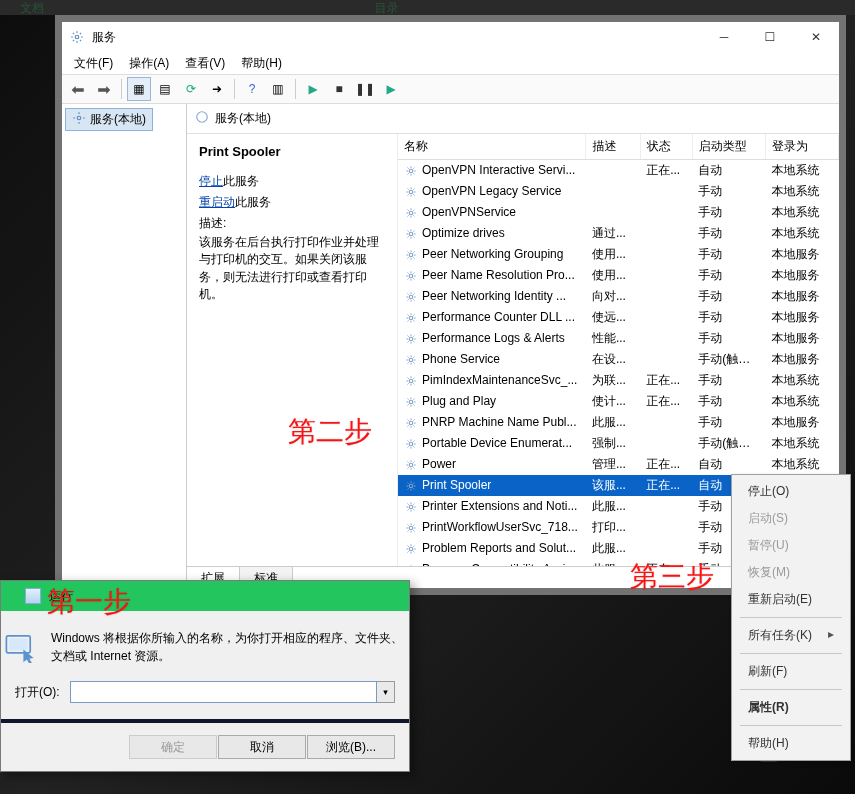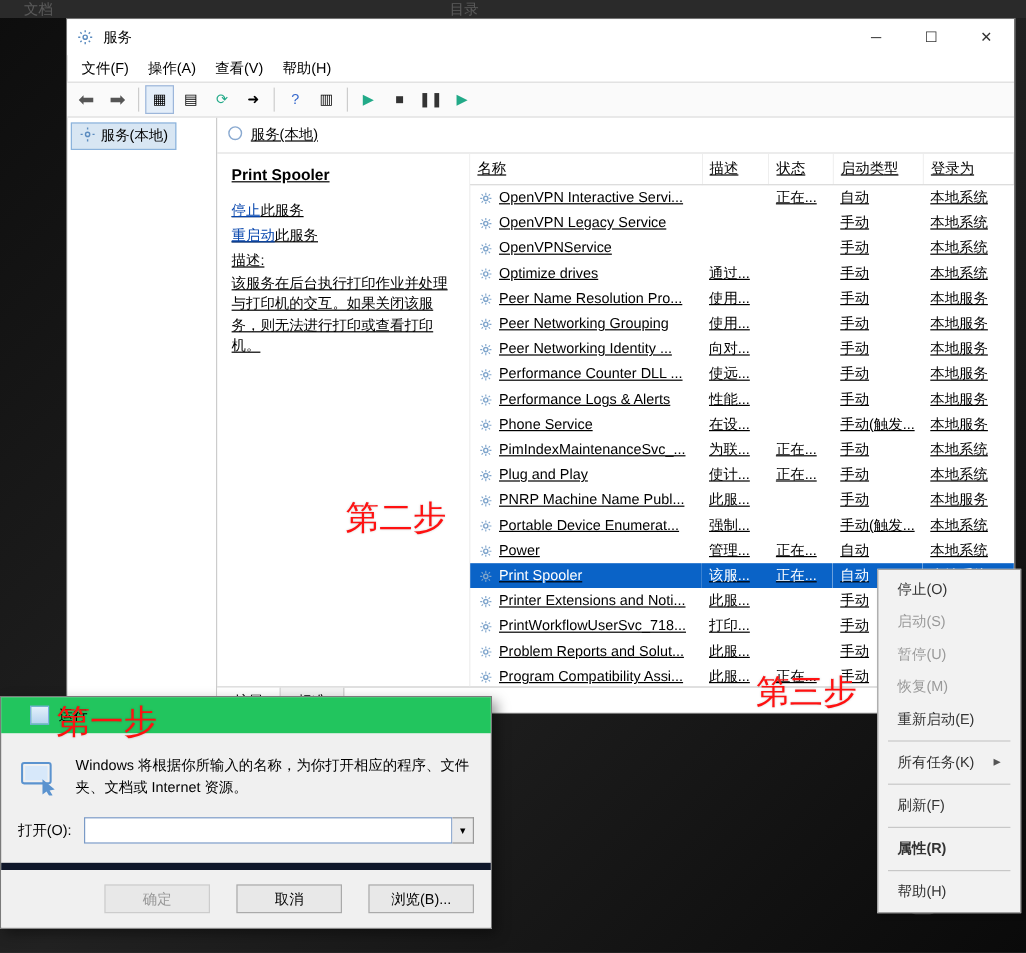"文档" .topbar { color: #e5e5e5 -> #22c55e }
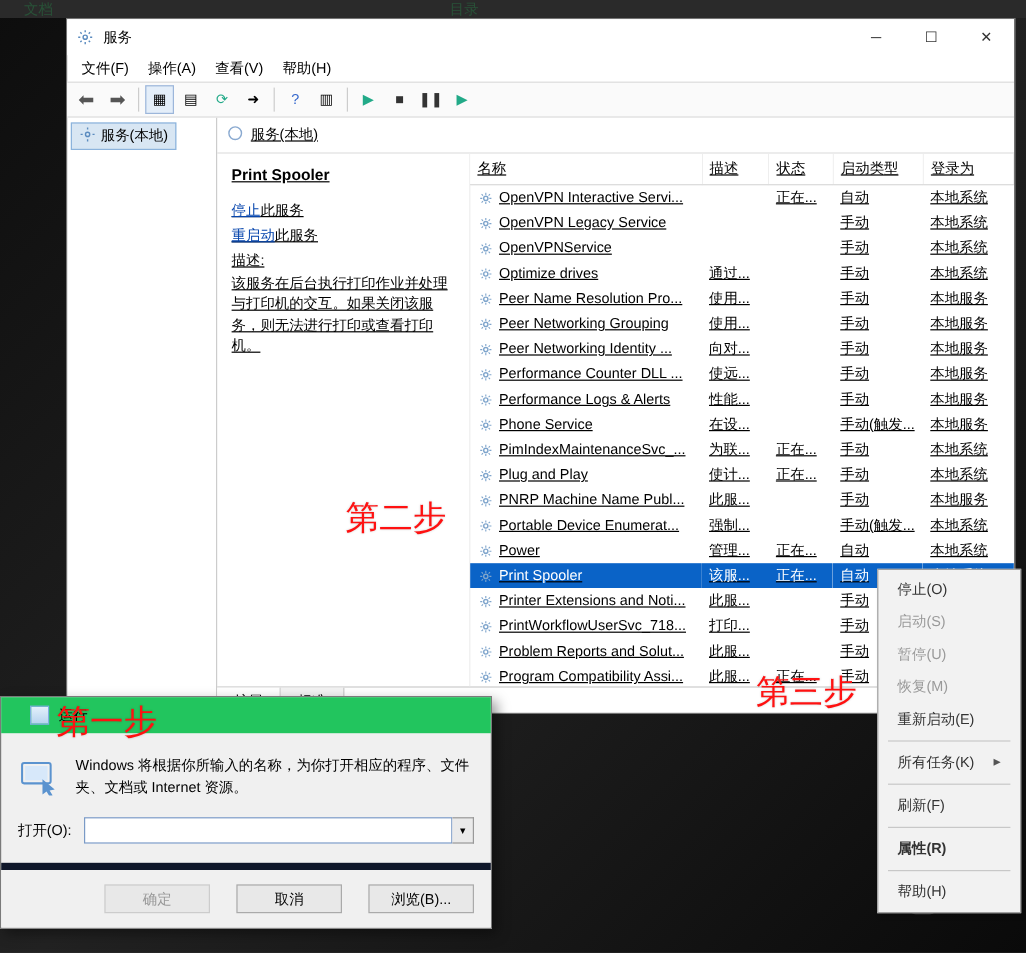"服务" .svc-win { border: 1px solid #737373 -> 7px solid #737373 }
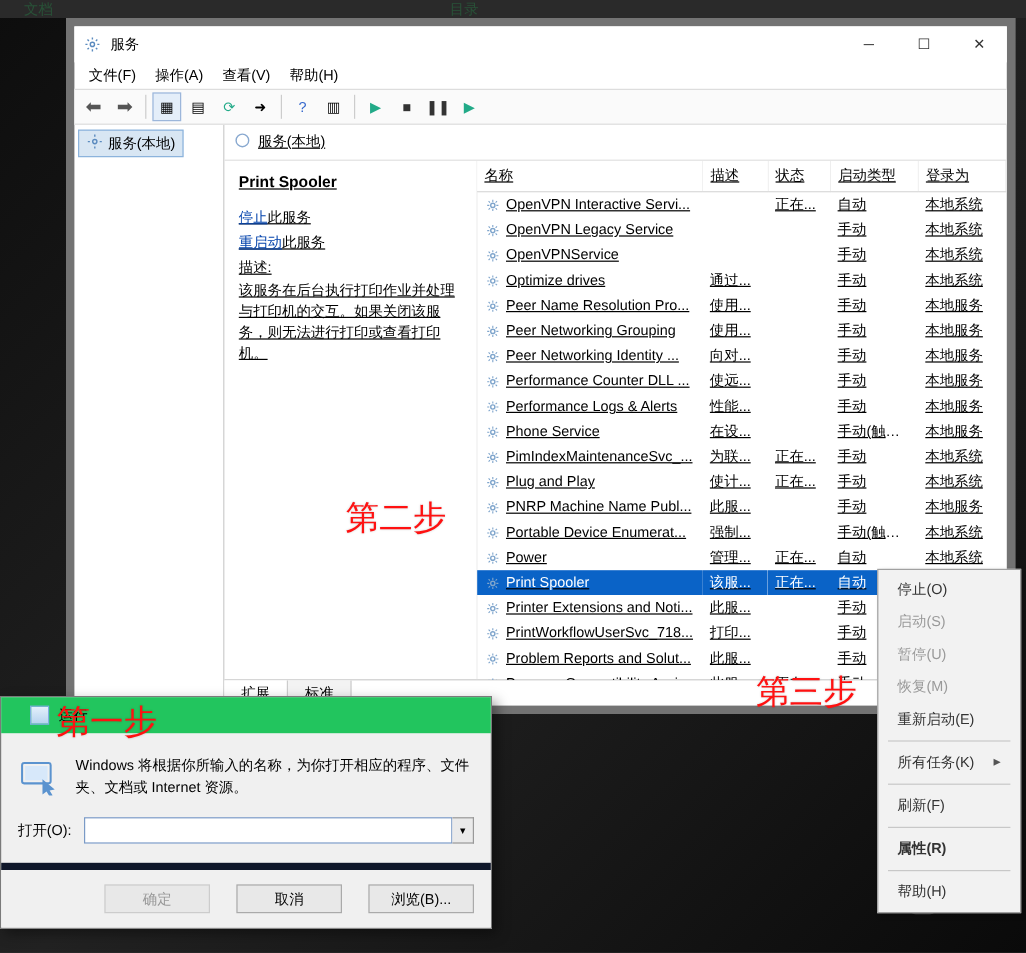"服务(本地)" .svc-body { text-decoration: underline -> none }
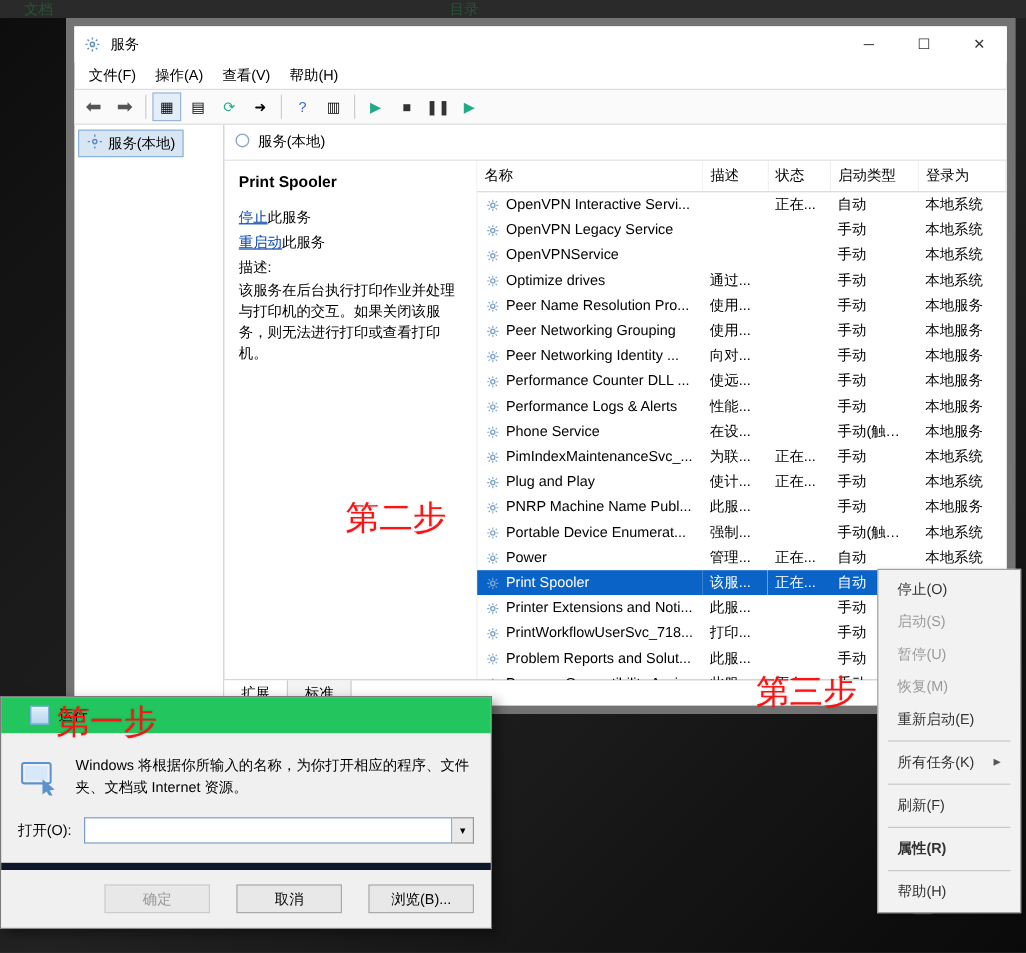"Peer Name Resolution Pro..." tr { order: before "Peer Networking Grouping" -> after "Peer Networking Grouping" }
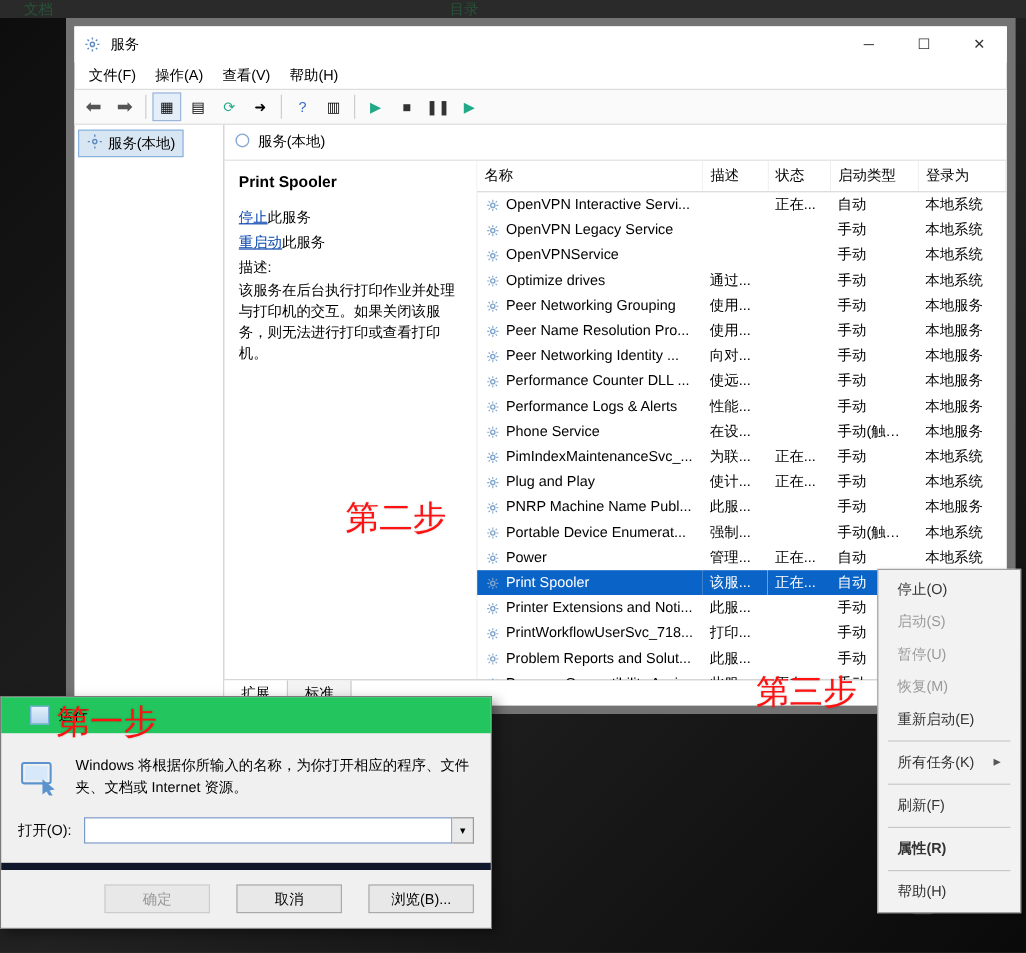"Windows 将根据你所输入的名称，为你打开相应的程序、文件夹、文档或" .run-body { padding: 18px 14px 10px -> 18px 2px 10px }
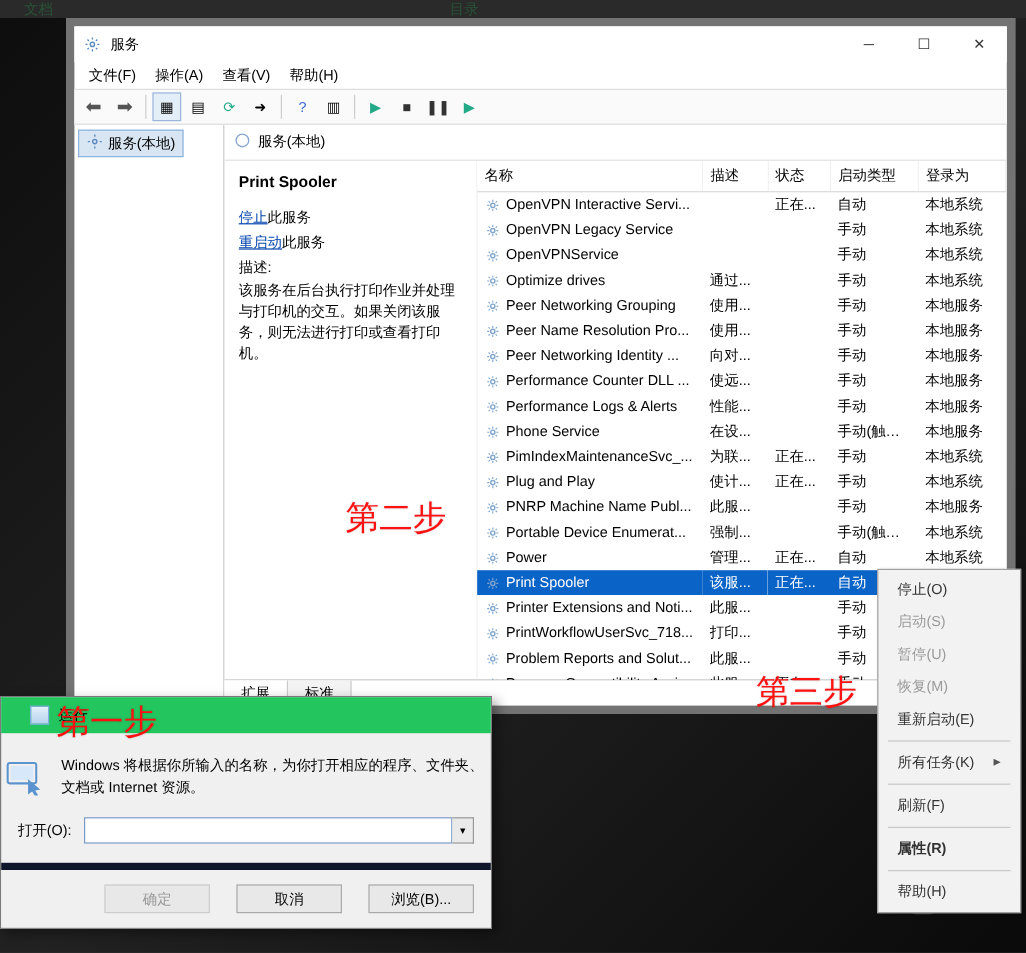"确定" .run-btns { border-top: 6px solid #0f172a -> 4px solid #0f172a; gap: 22px -> 1px }
